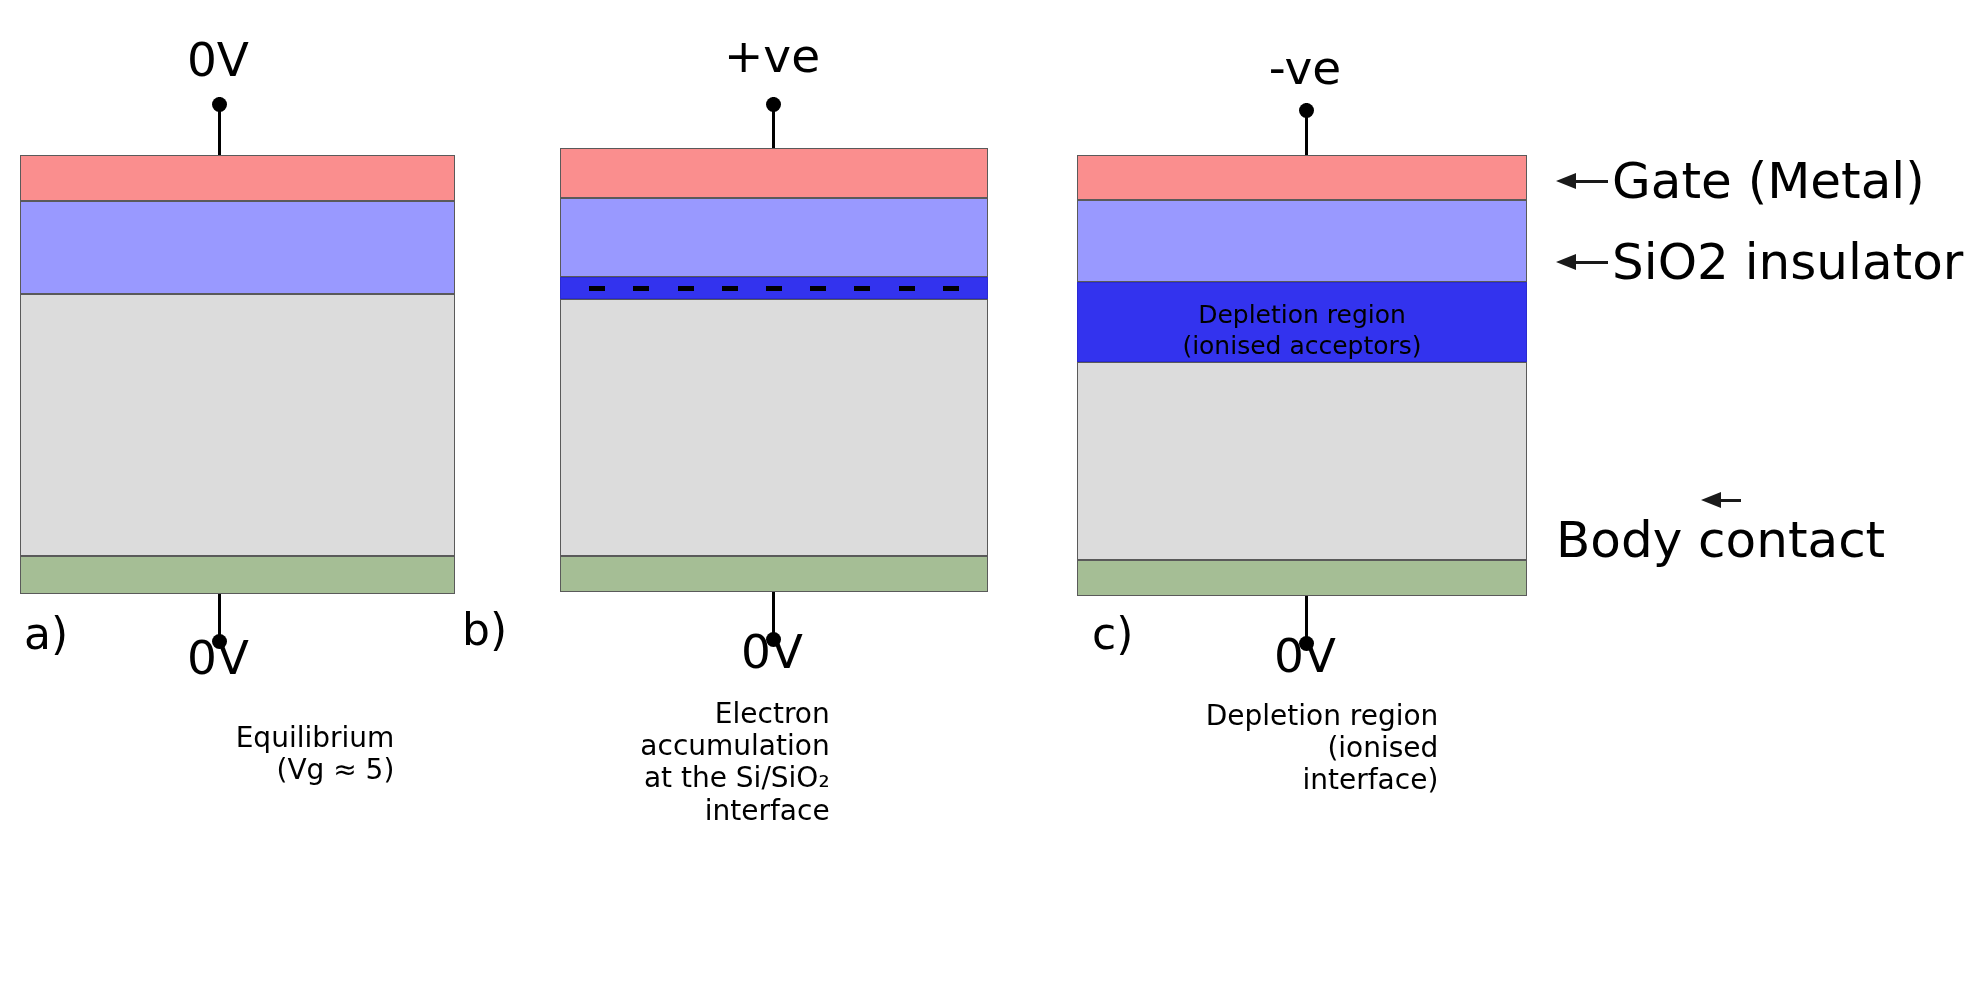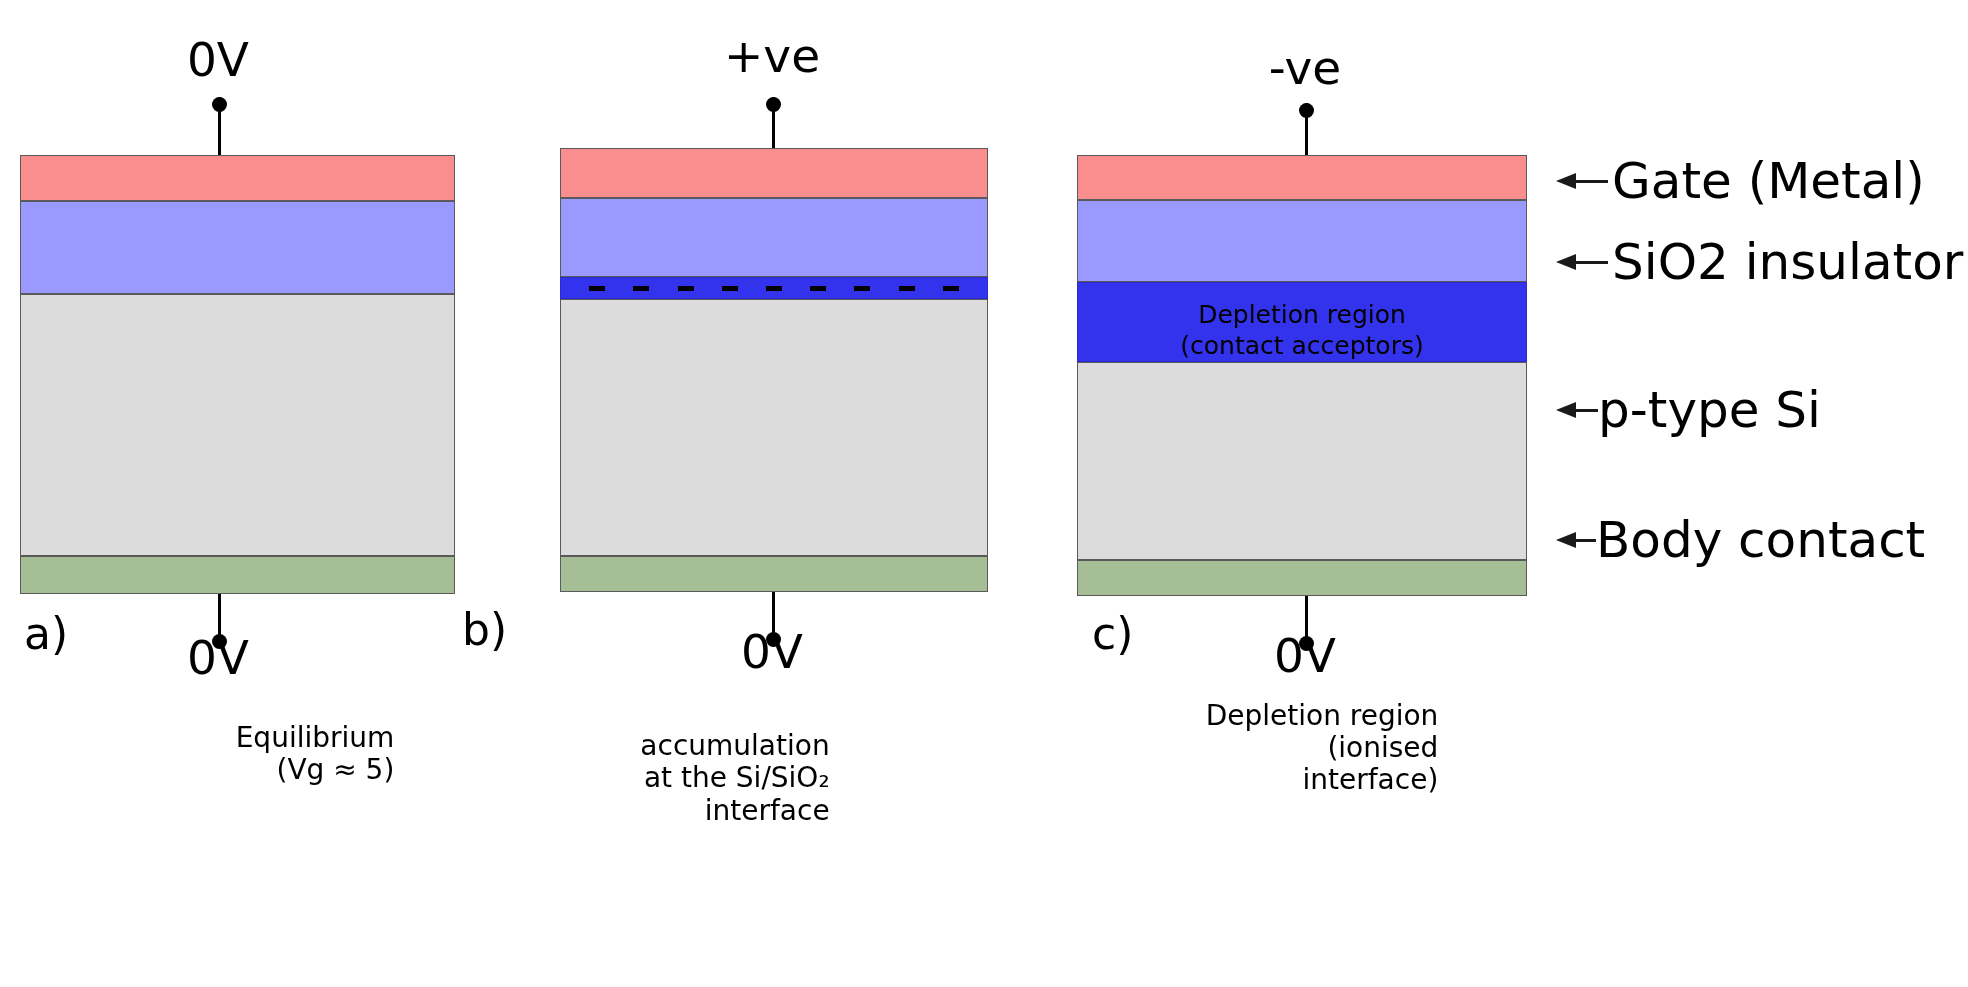"(contact acceptors)" span { text: contact -> ionised }
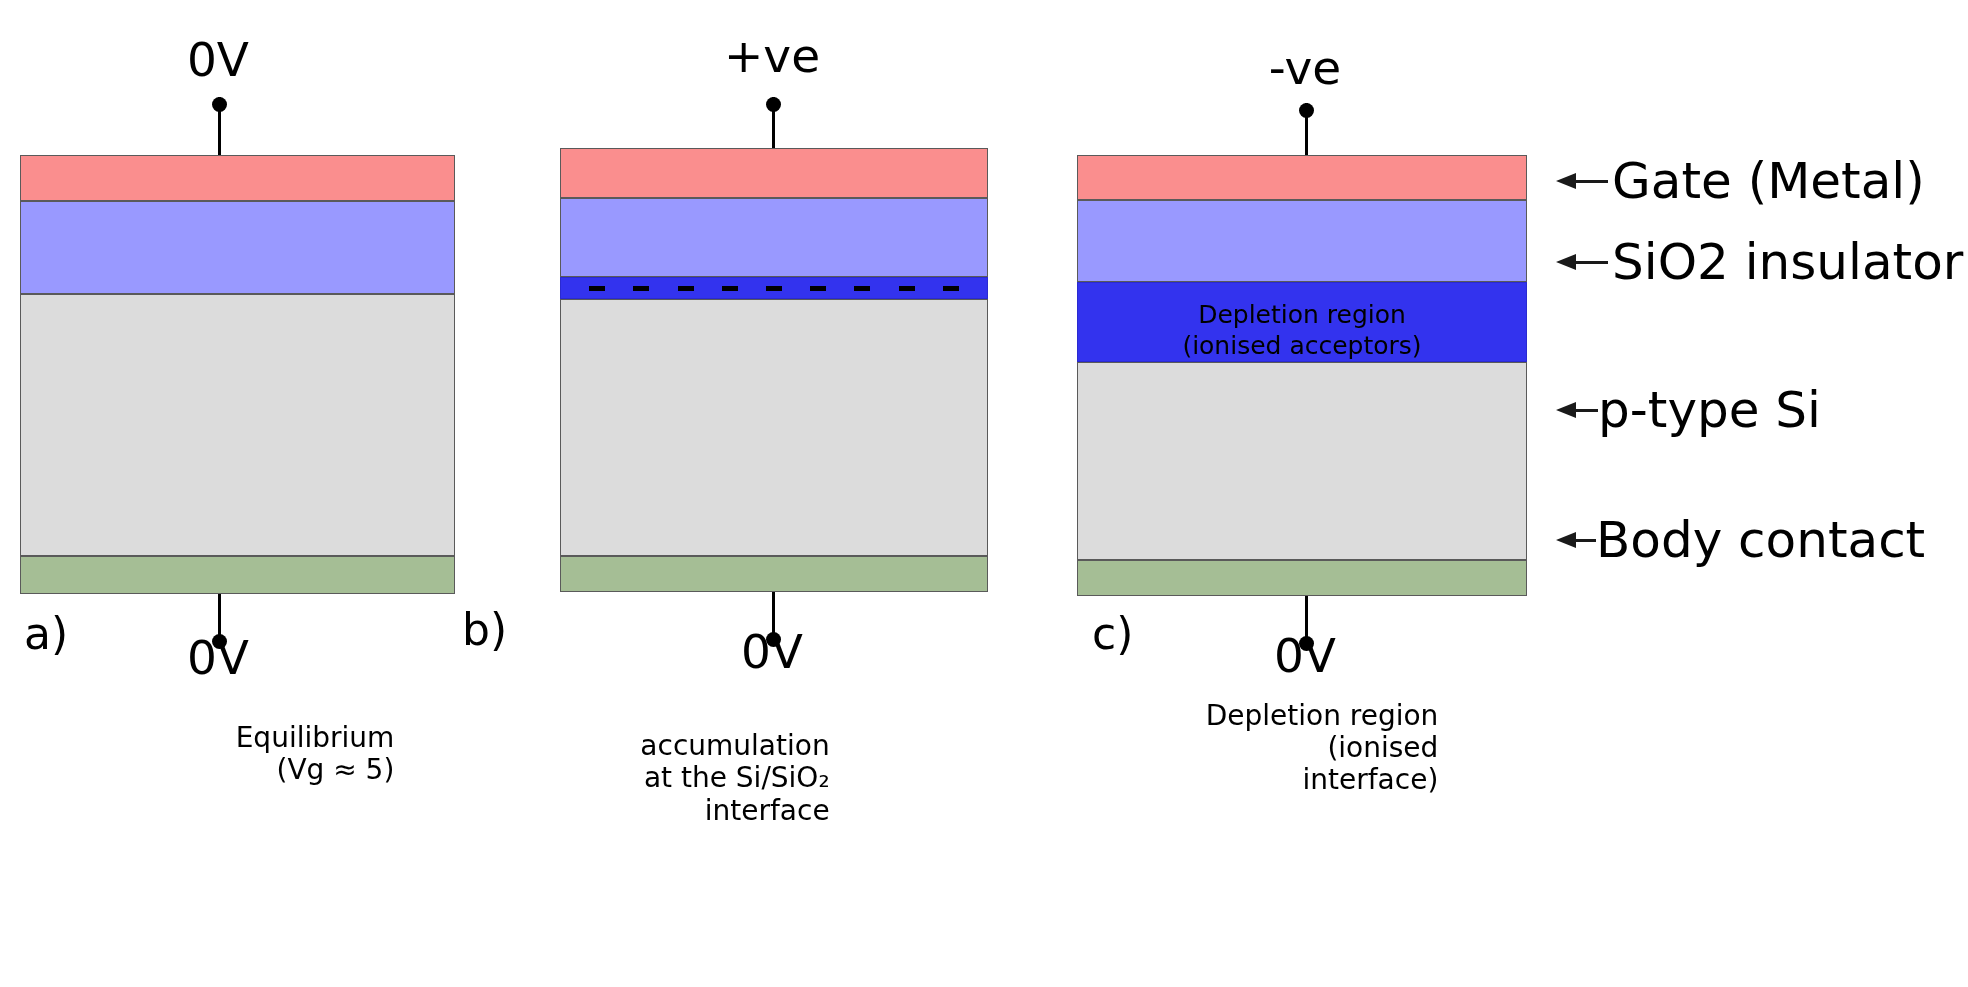"p-type Si" div.callout { html: <div> <span> <span></span> <span></span> </span> <span>p-type Si</span> </div> -> none }
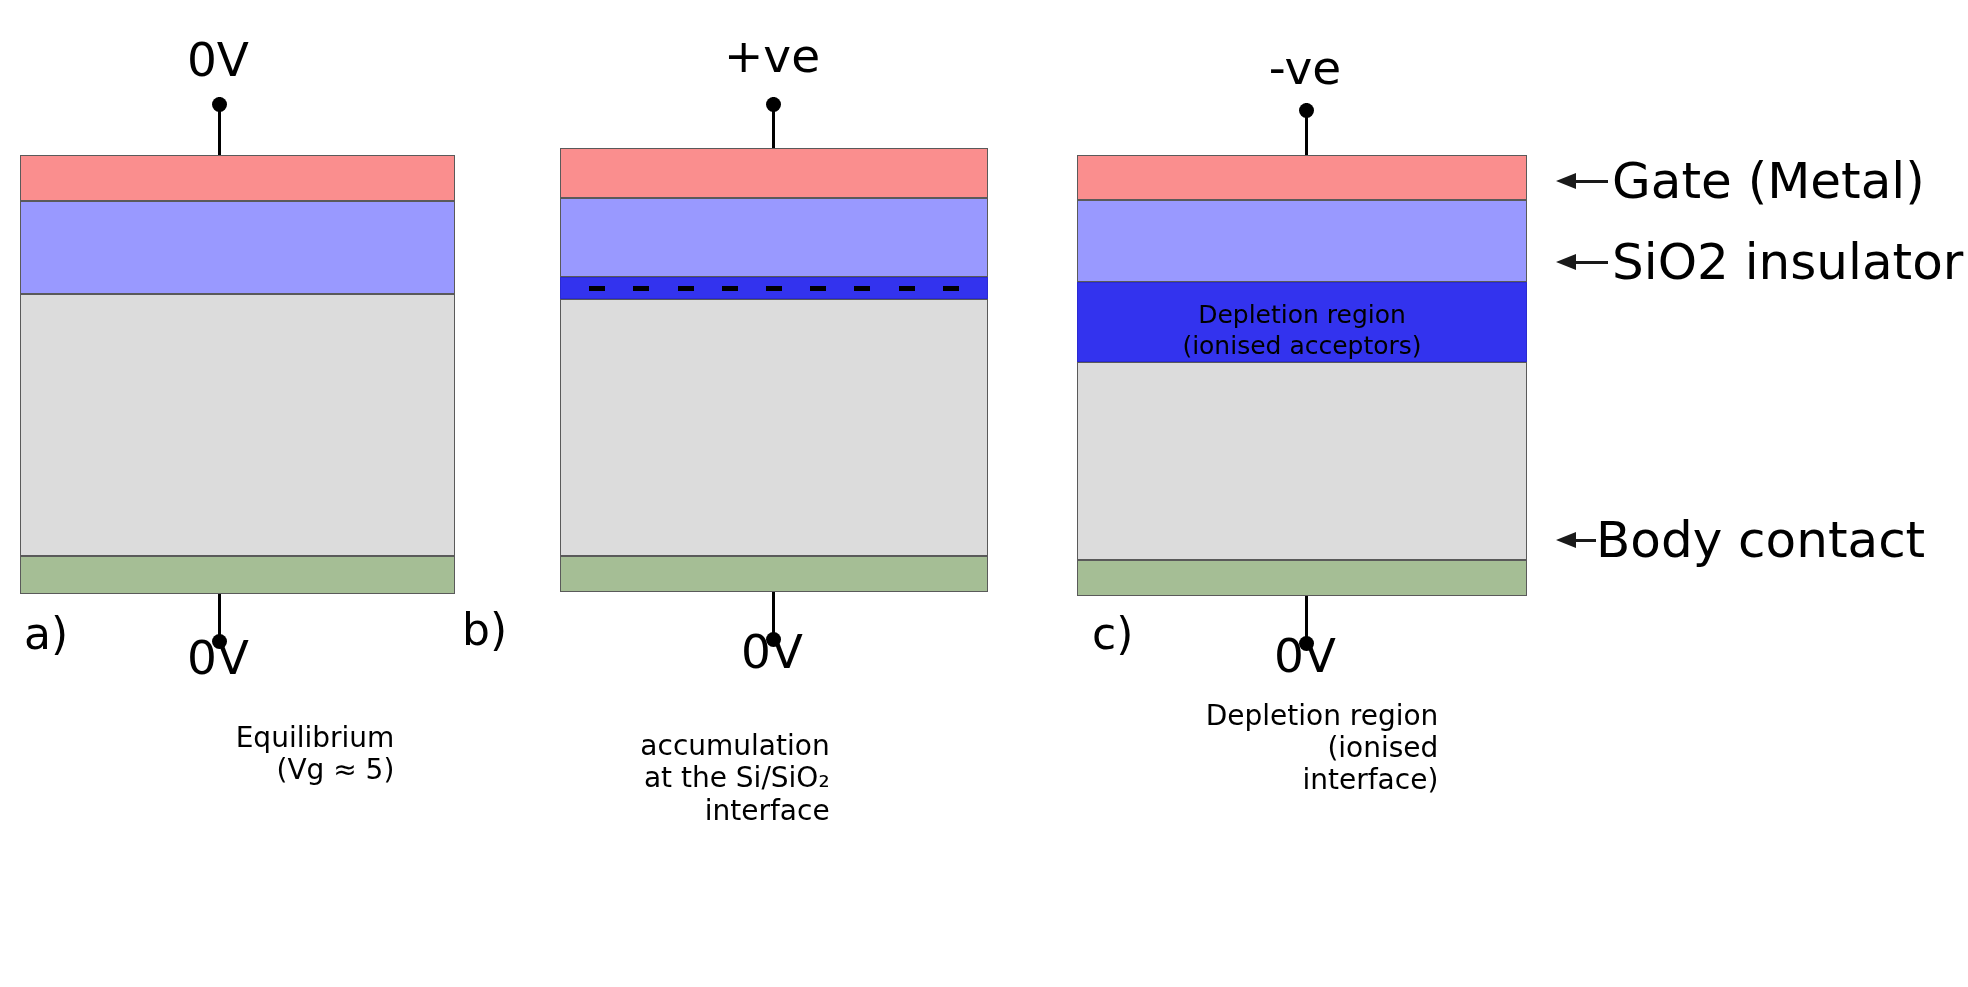"Body contact" div.callout { flex-direction: none -> column; top: 511px -> 489px }
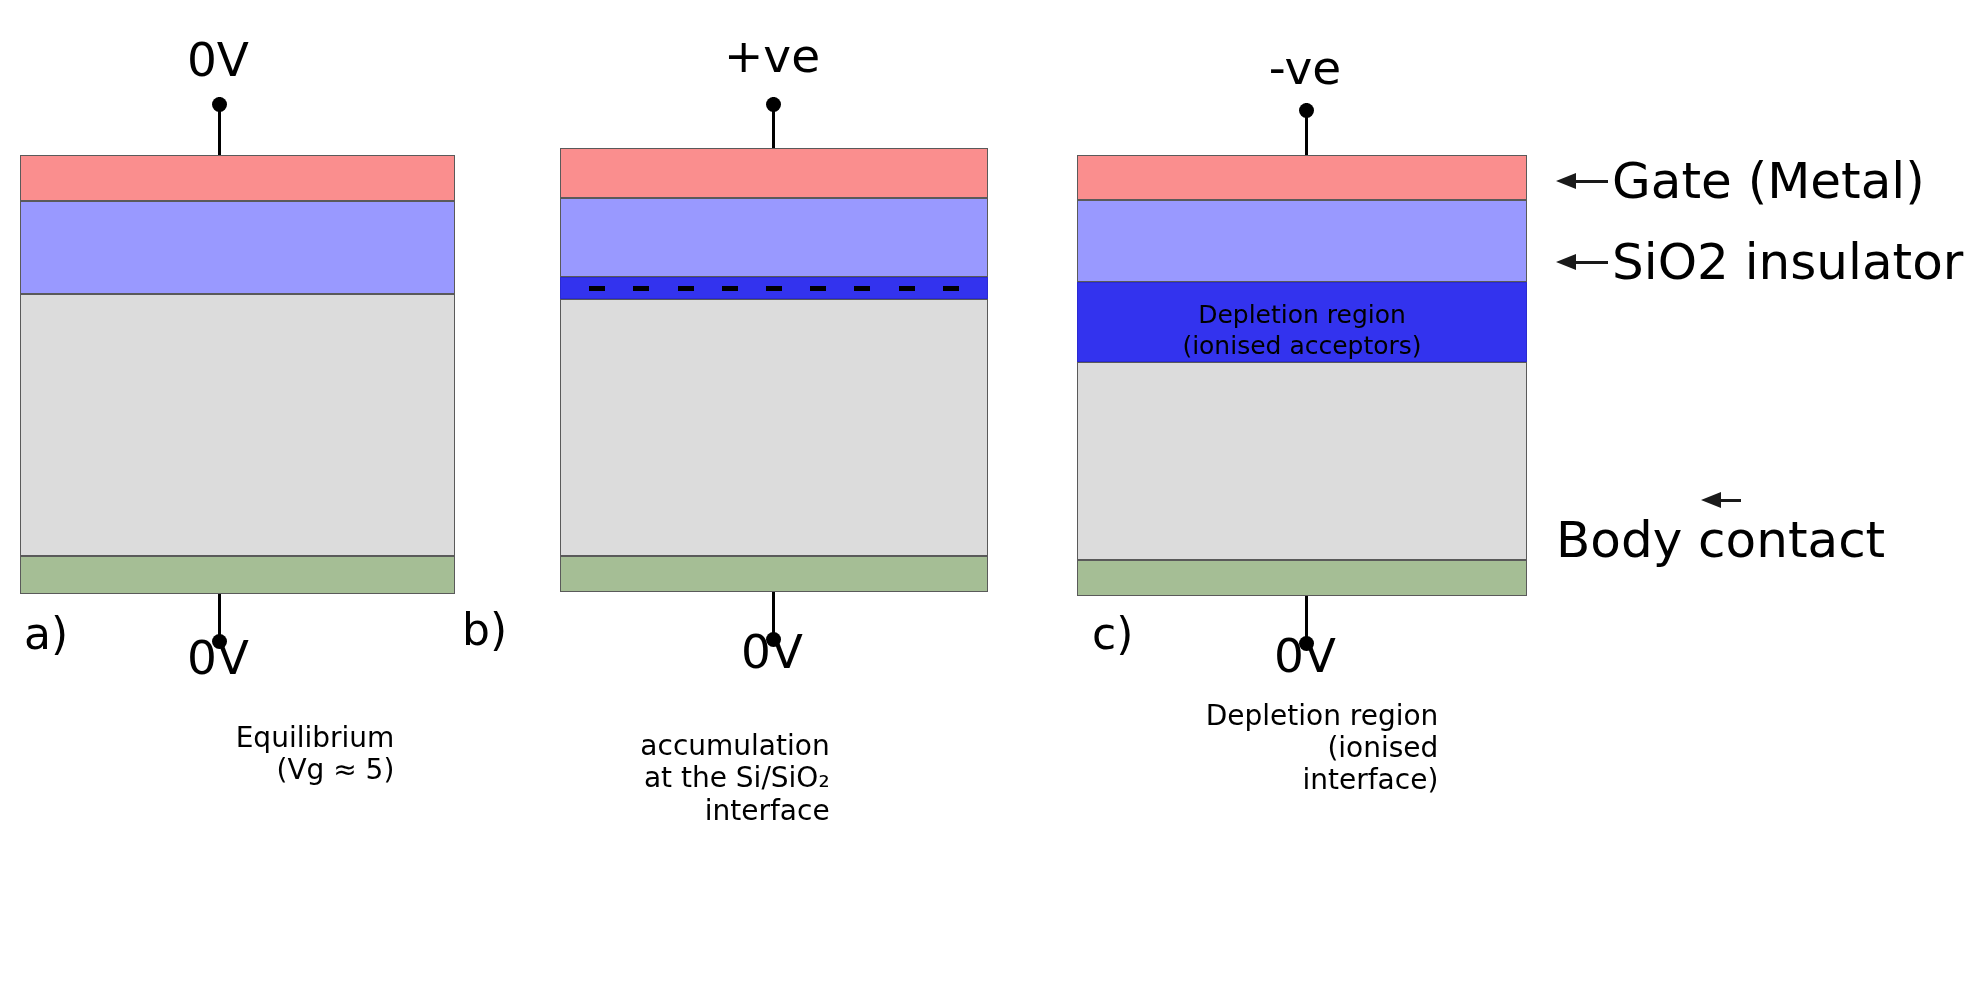"Electron" span { html: none -> <span>Electron</span> }
